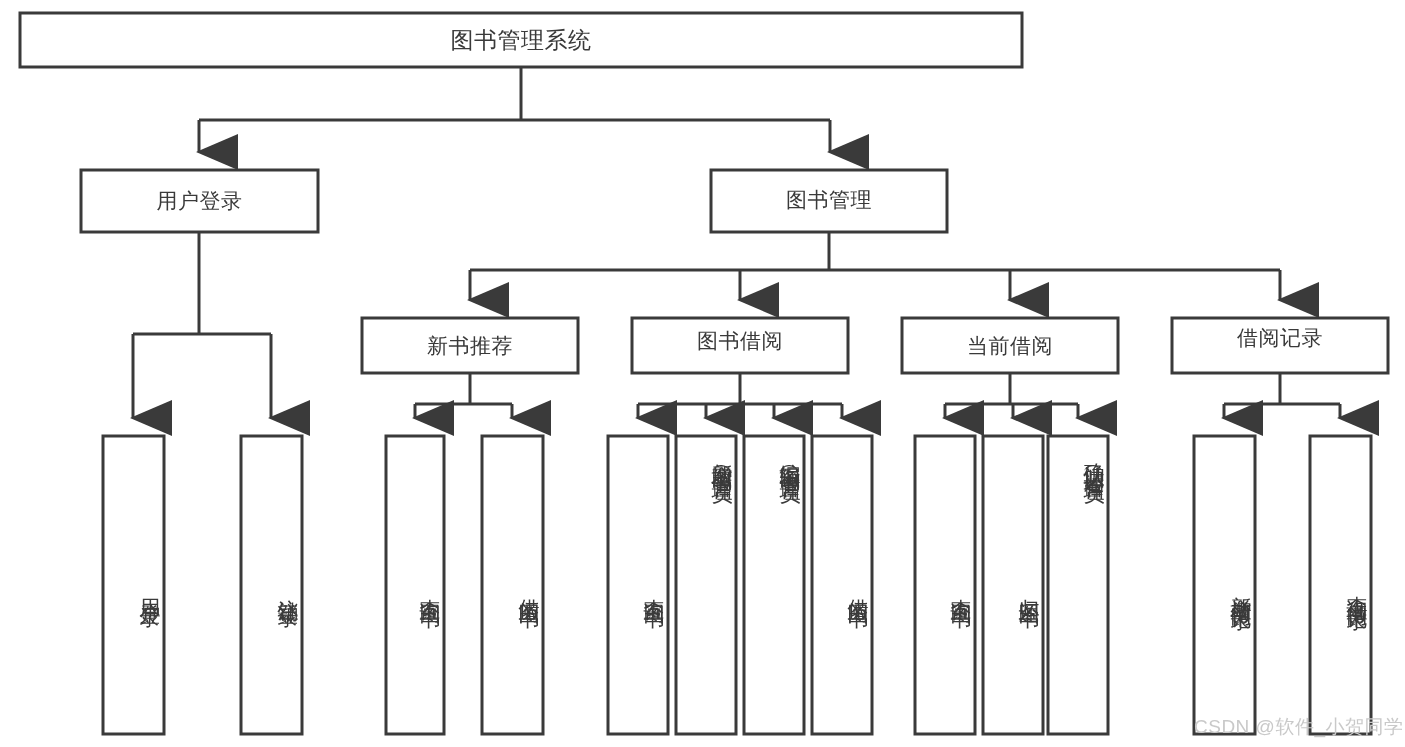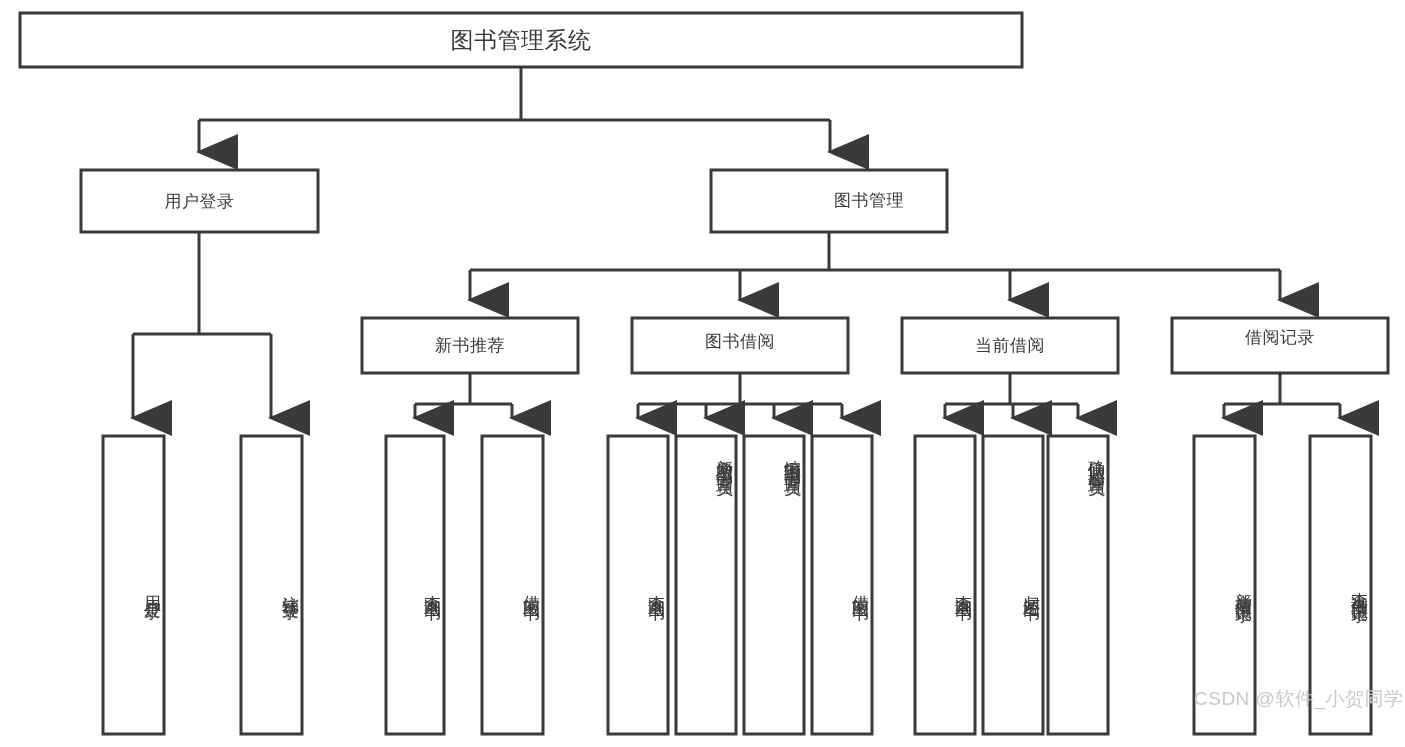"用户登录" .nodelabel { font-size: 17px -> 21px }
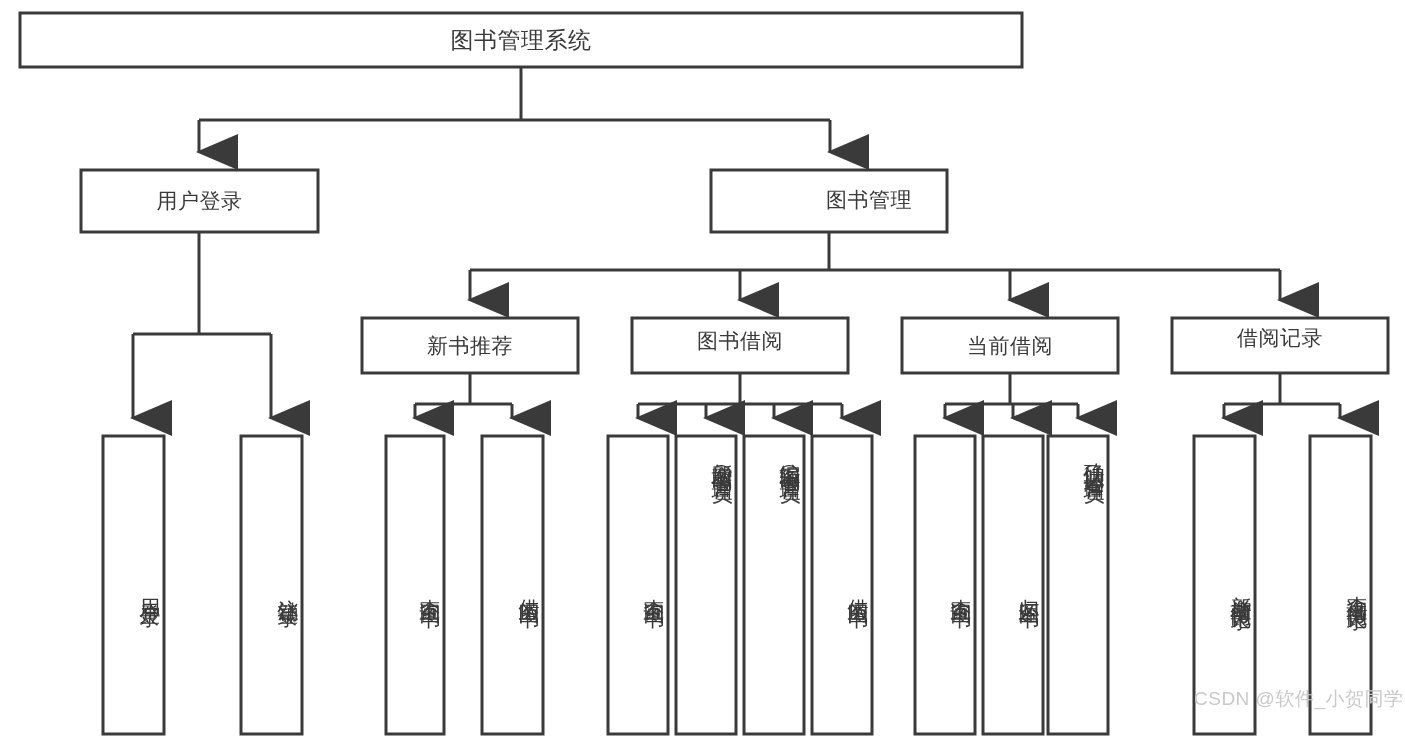"图书管理" div.nodelabel { margin-left: 40px -> none }
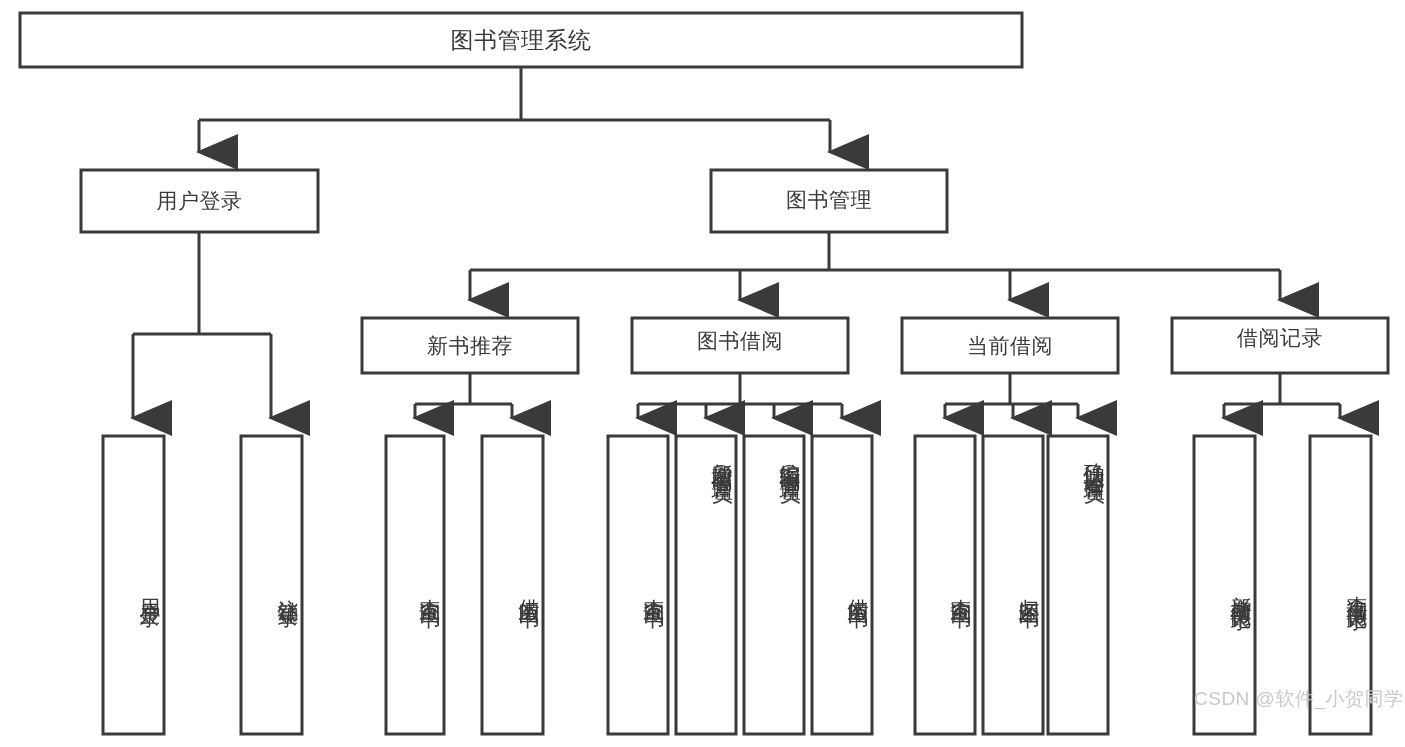"CSDN @软件_小贺同学" div.watermark { top: 686px -> 714px }
